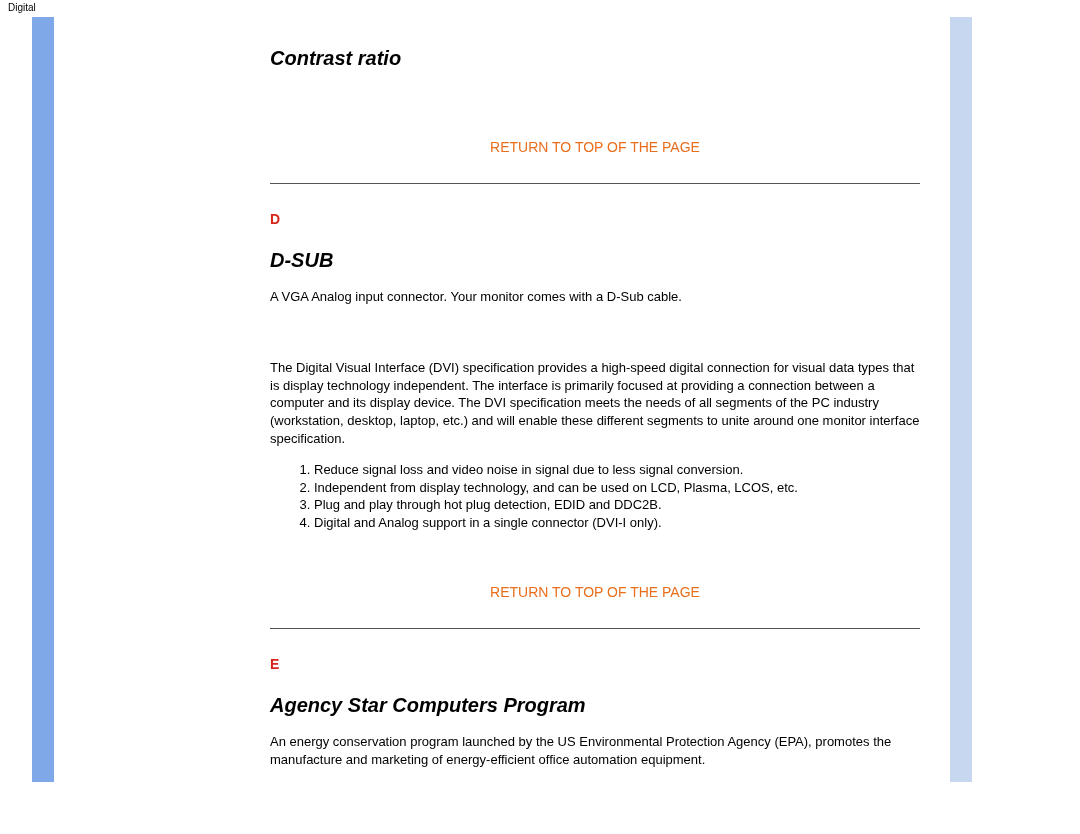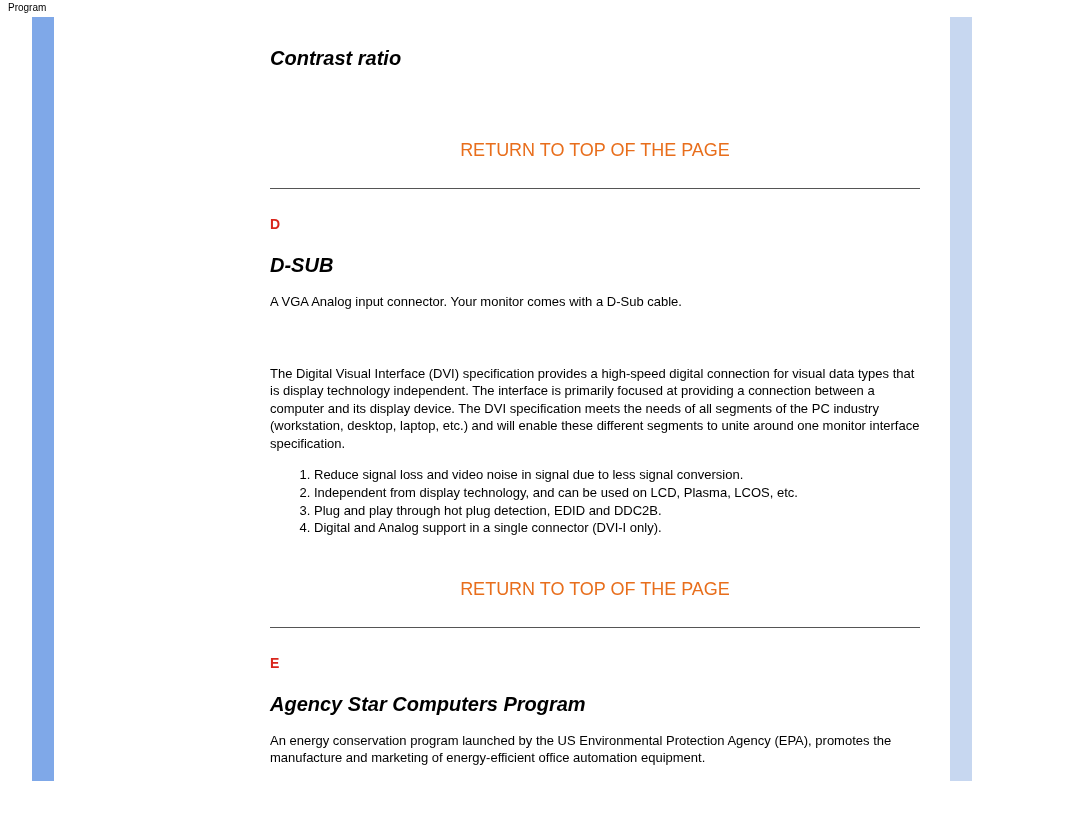"Program" div.header-label { text: Program -> Digital }
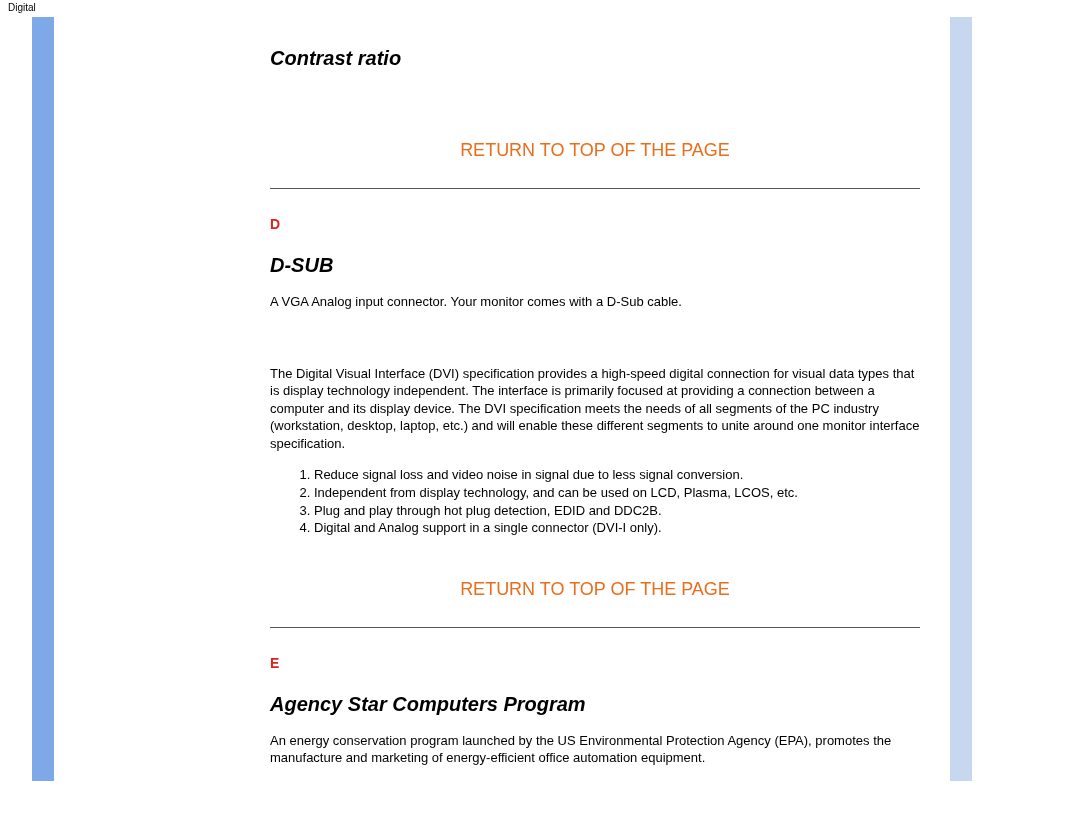"RETURN TO TOP OF THE" .return-link { font-size: 18px -> 14px }
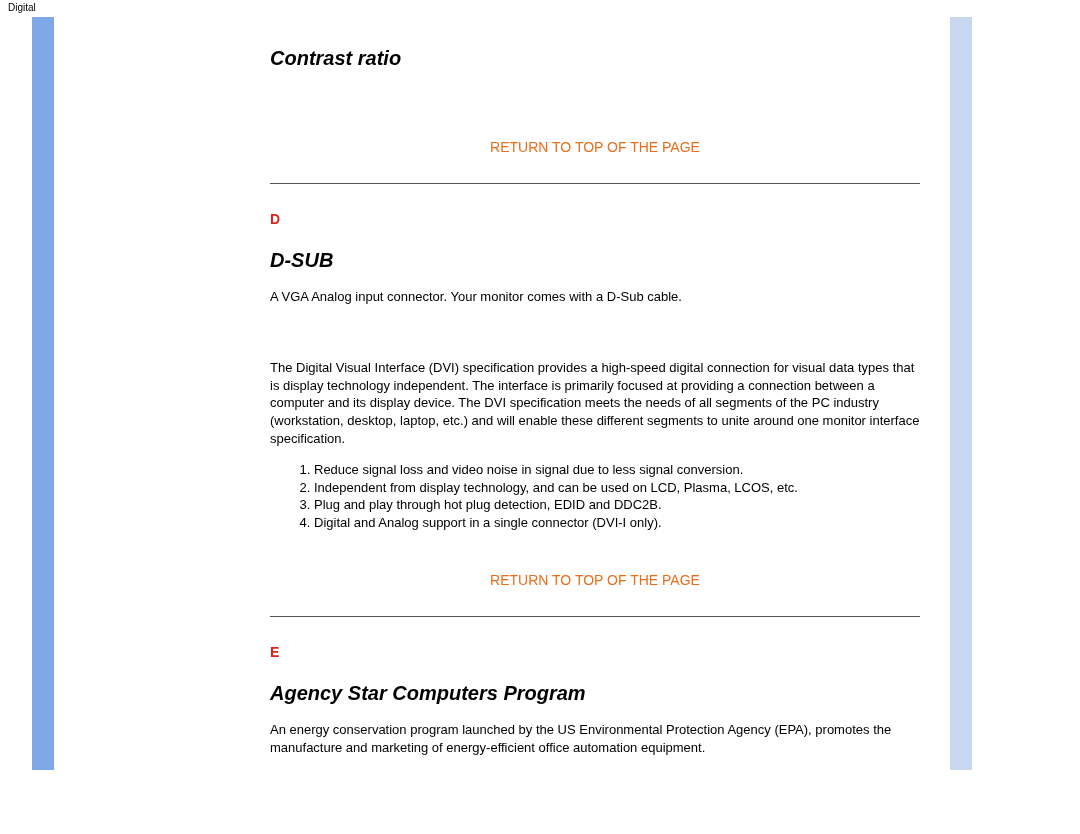"Reduce signal loss and video" ol.dvi-list { margin: 0 0 2px 44px -> 0 0 14px 44px }
